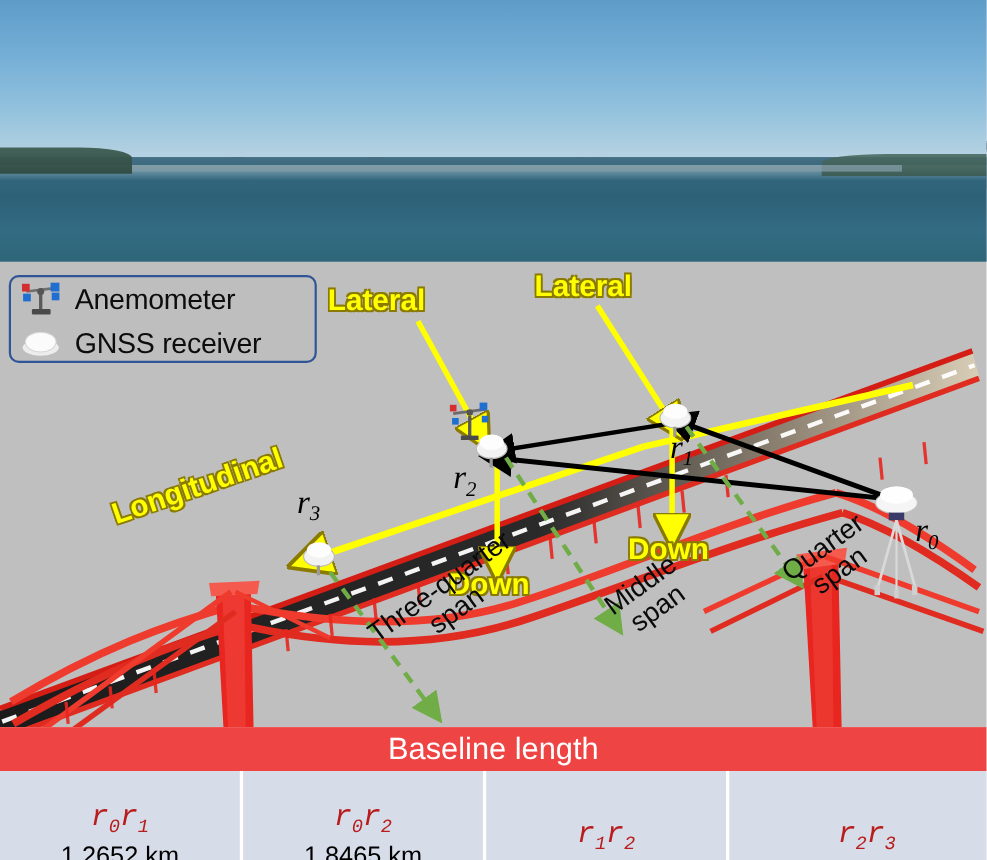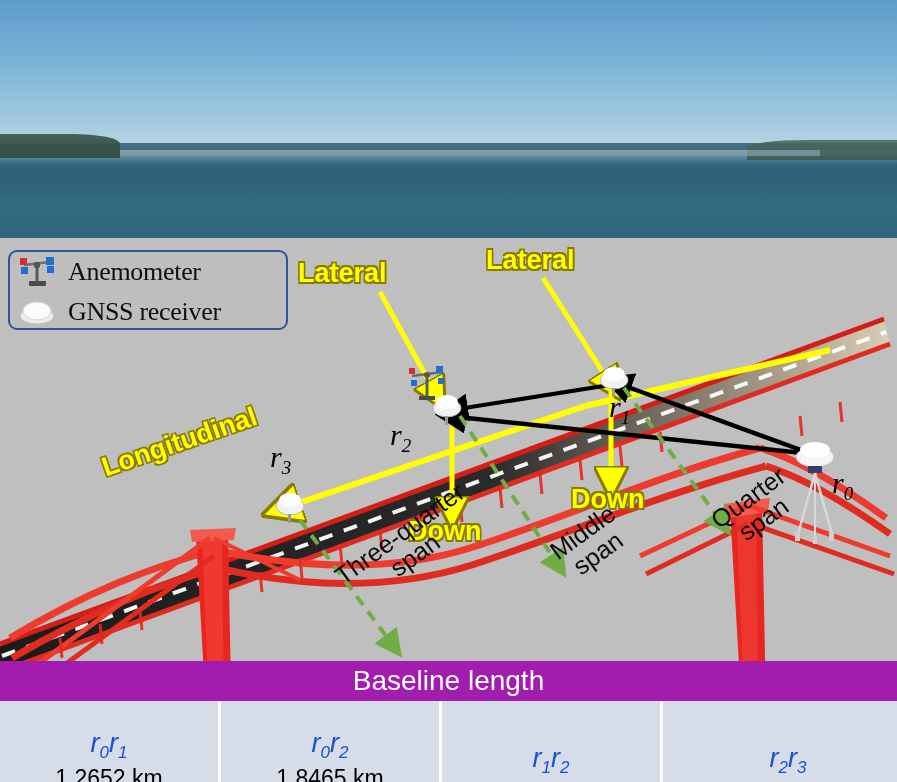"Anemometer" .legend-label { font-family: Liberation Serif, serif -> Liberation Sans, sans-serif }
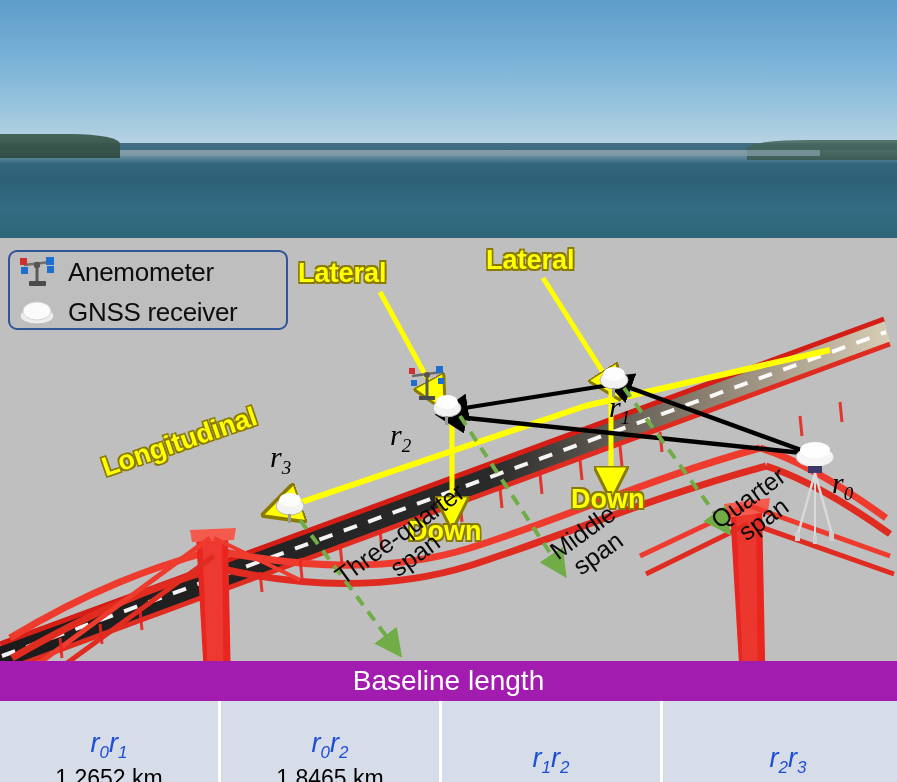"r2" div.lab { left: 390px -> 412px }
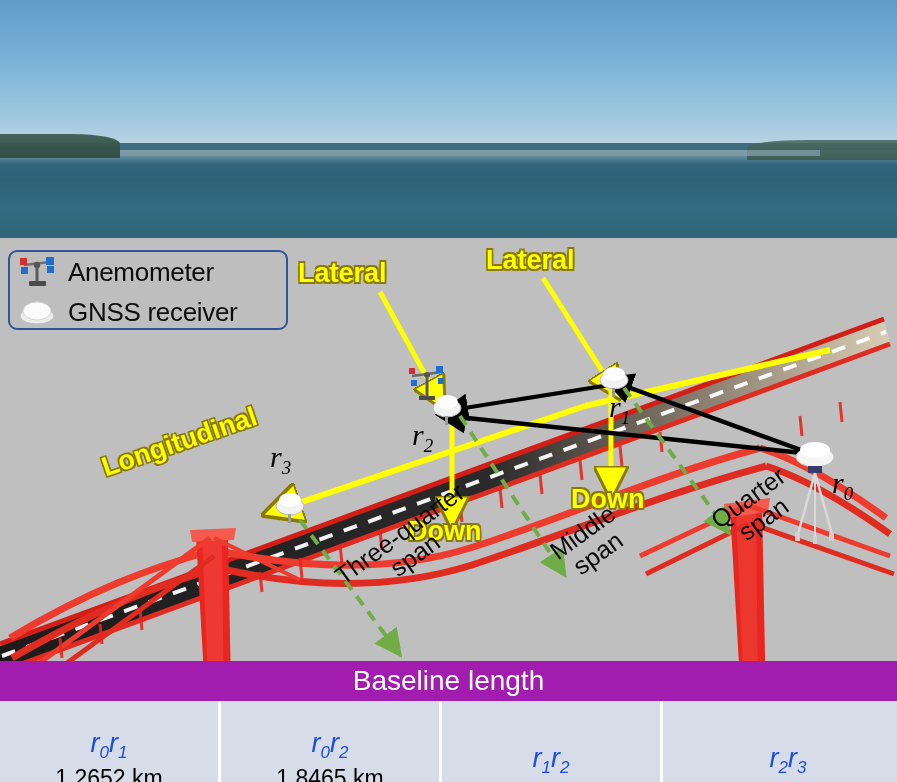"Baseline length" .tbl-head { background: #a21caf -> #ef4444 }
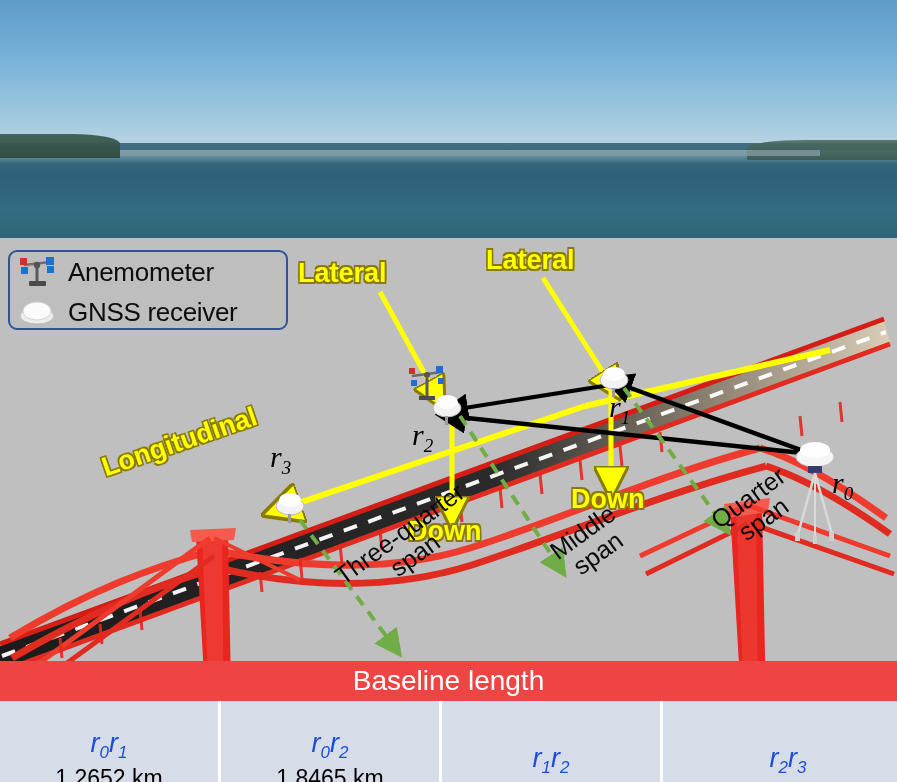"r0r1" .cell-pair { color: #1d4ed8 -> #b91c1c; font-family: Liberation Sans, sans-serif -> Liberation Mono, monospace }
